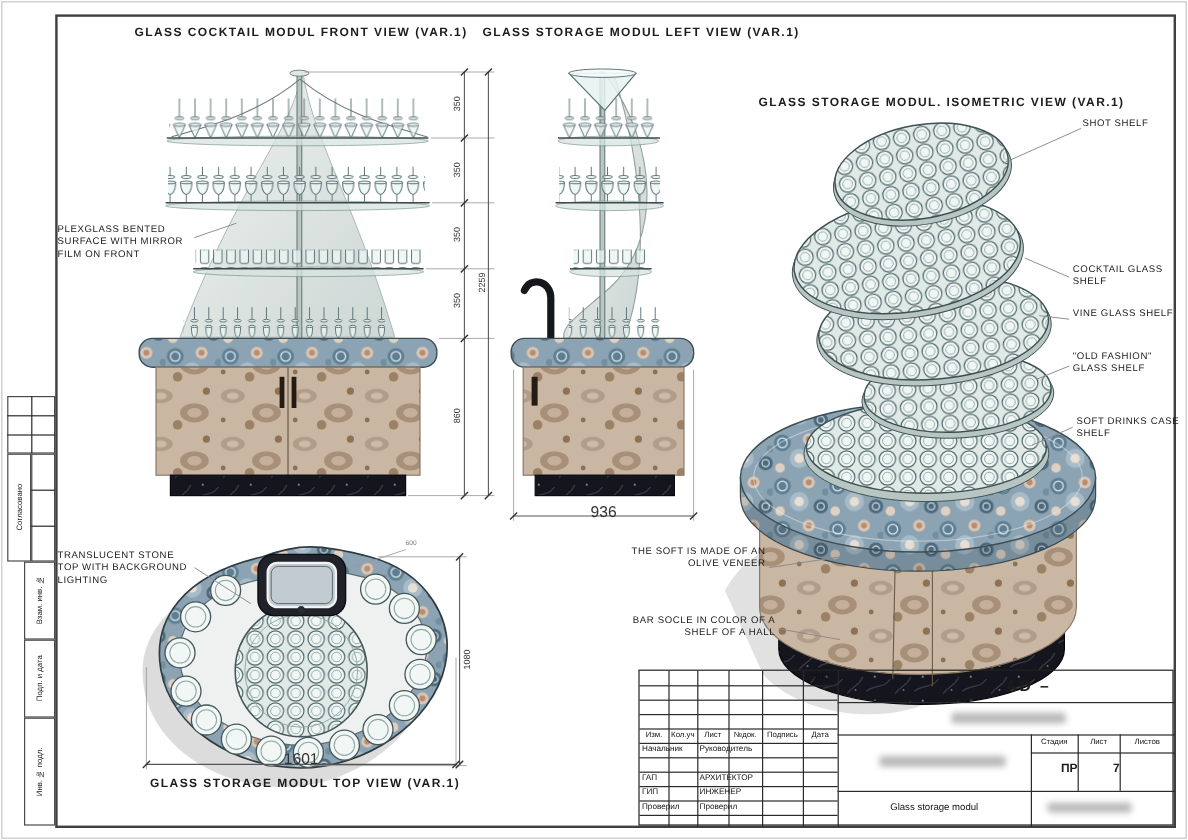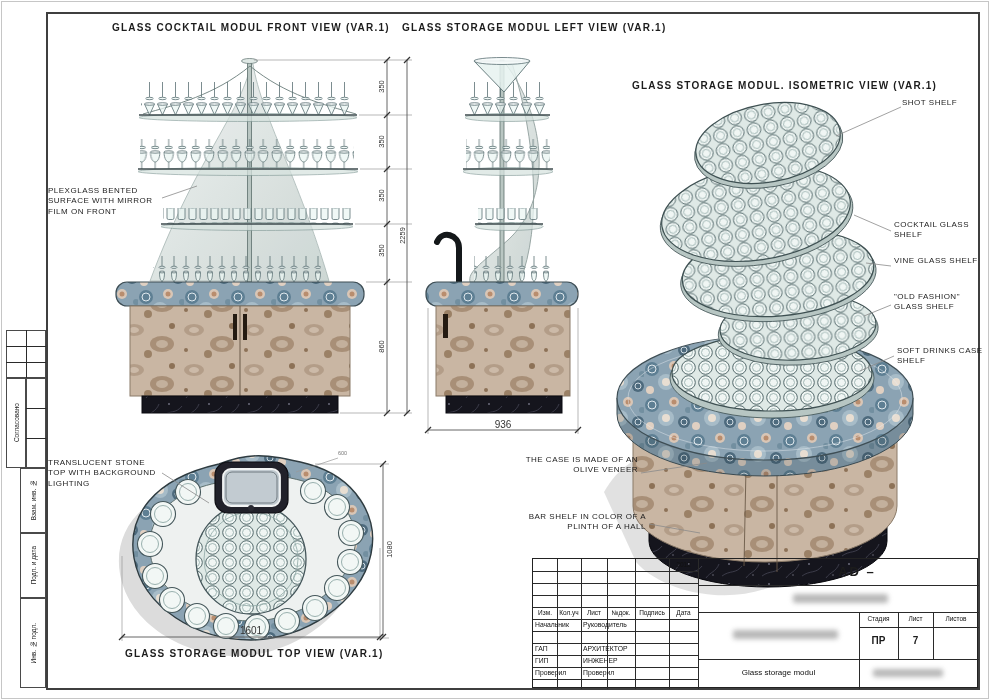"936" .dim { font-size: 10px -> 13px }
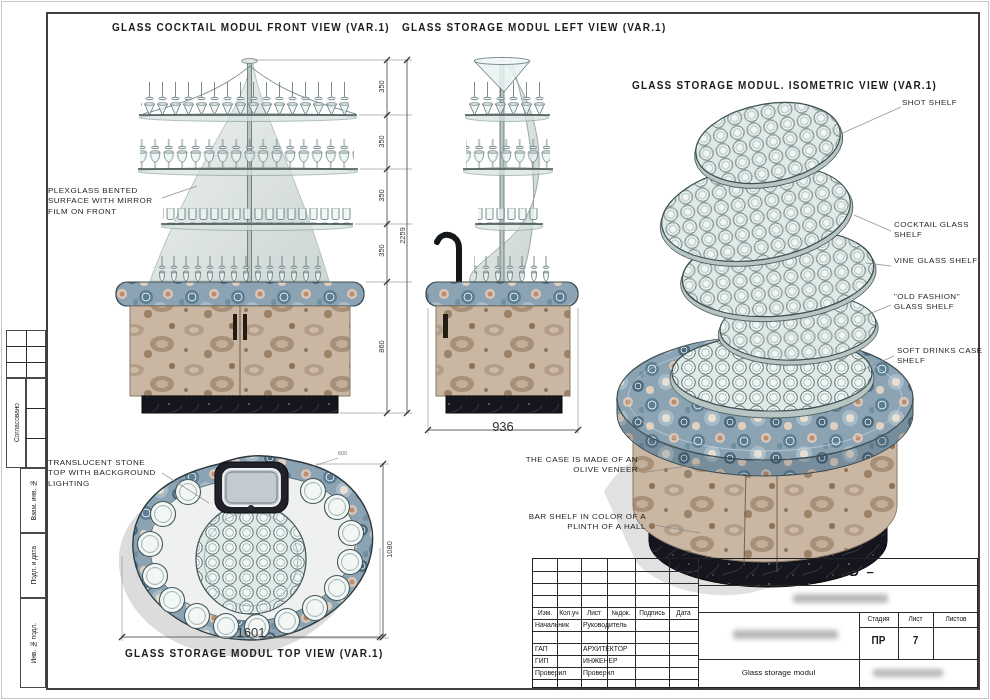"THE CASE IS MADE OF" div.abs { text: CASE -> SOFT }
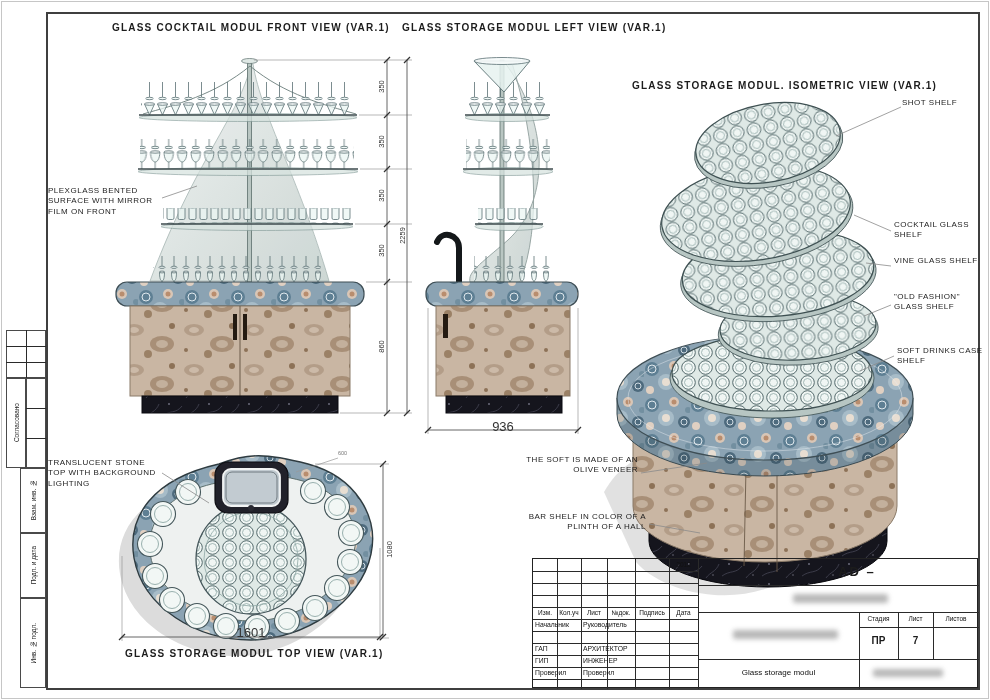"BAR SHELF IN COLOR OF" div.abs { text: SHELF IN COLOR OF A PLINTH -> SOCLE IN COLOR OF A SHELF }
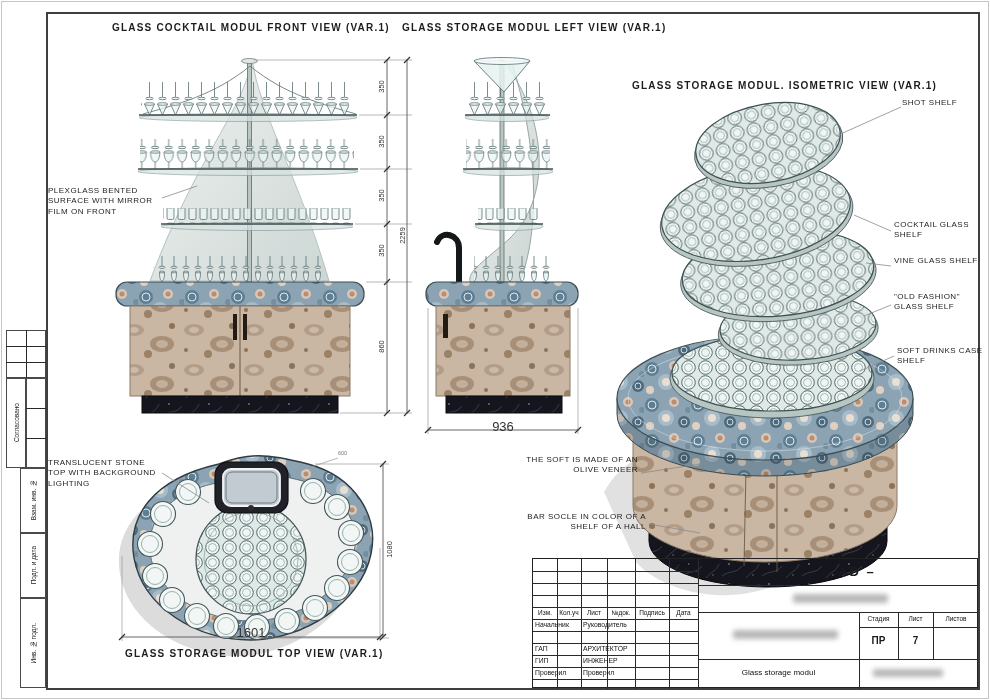"ПР" .tb-val { text-align: center -> right }
